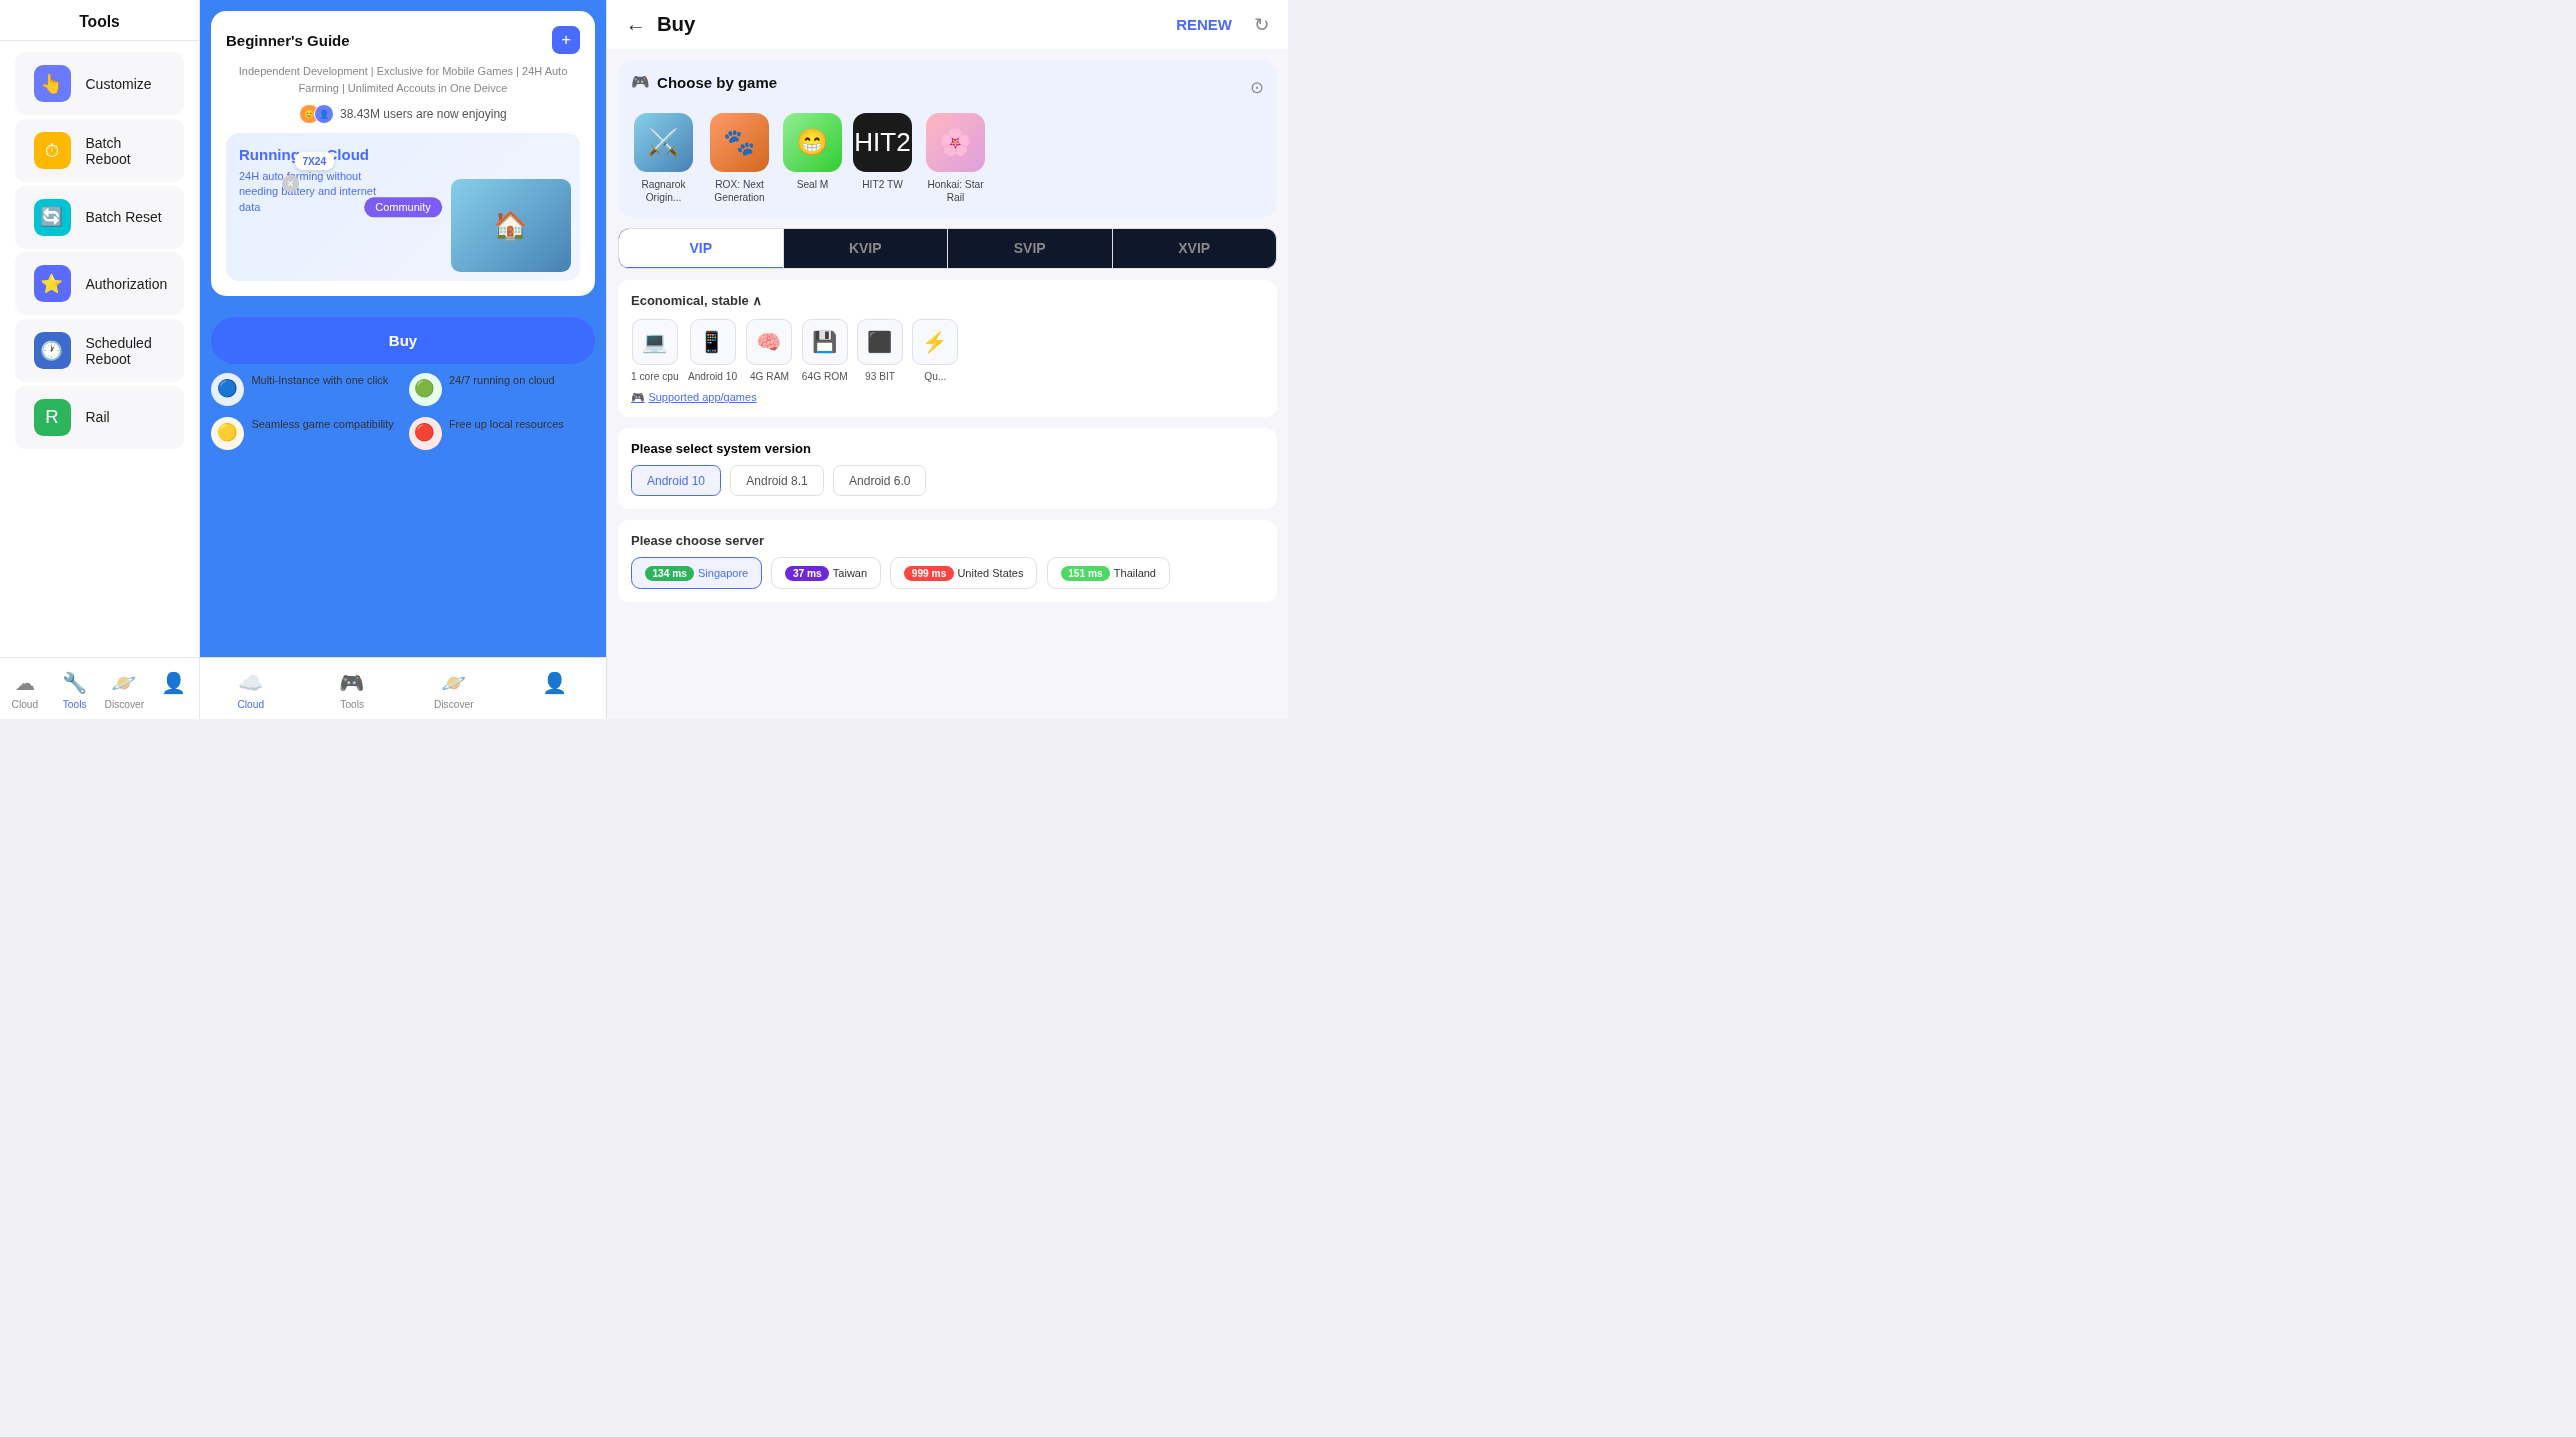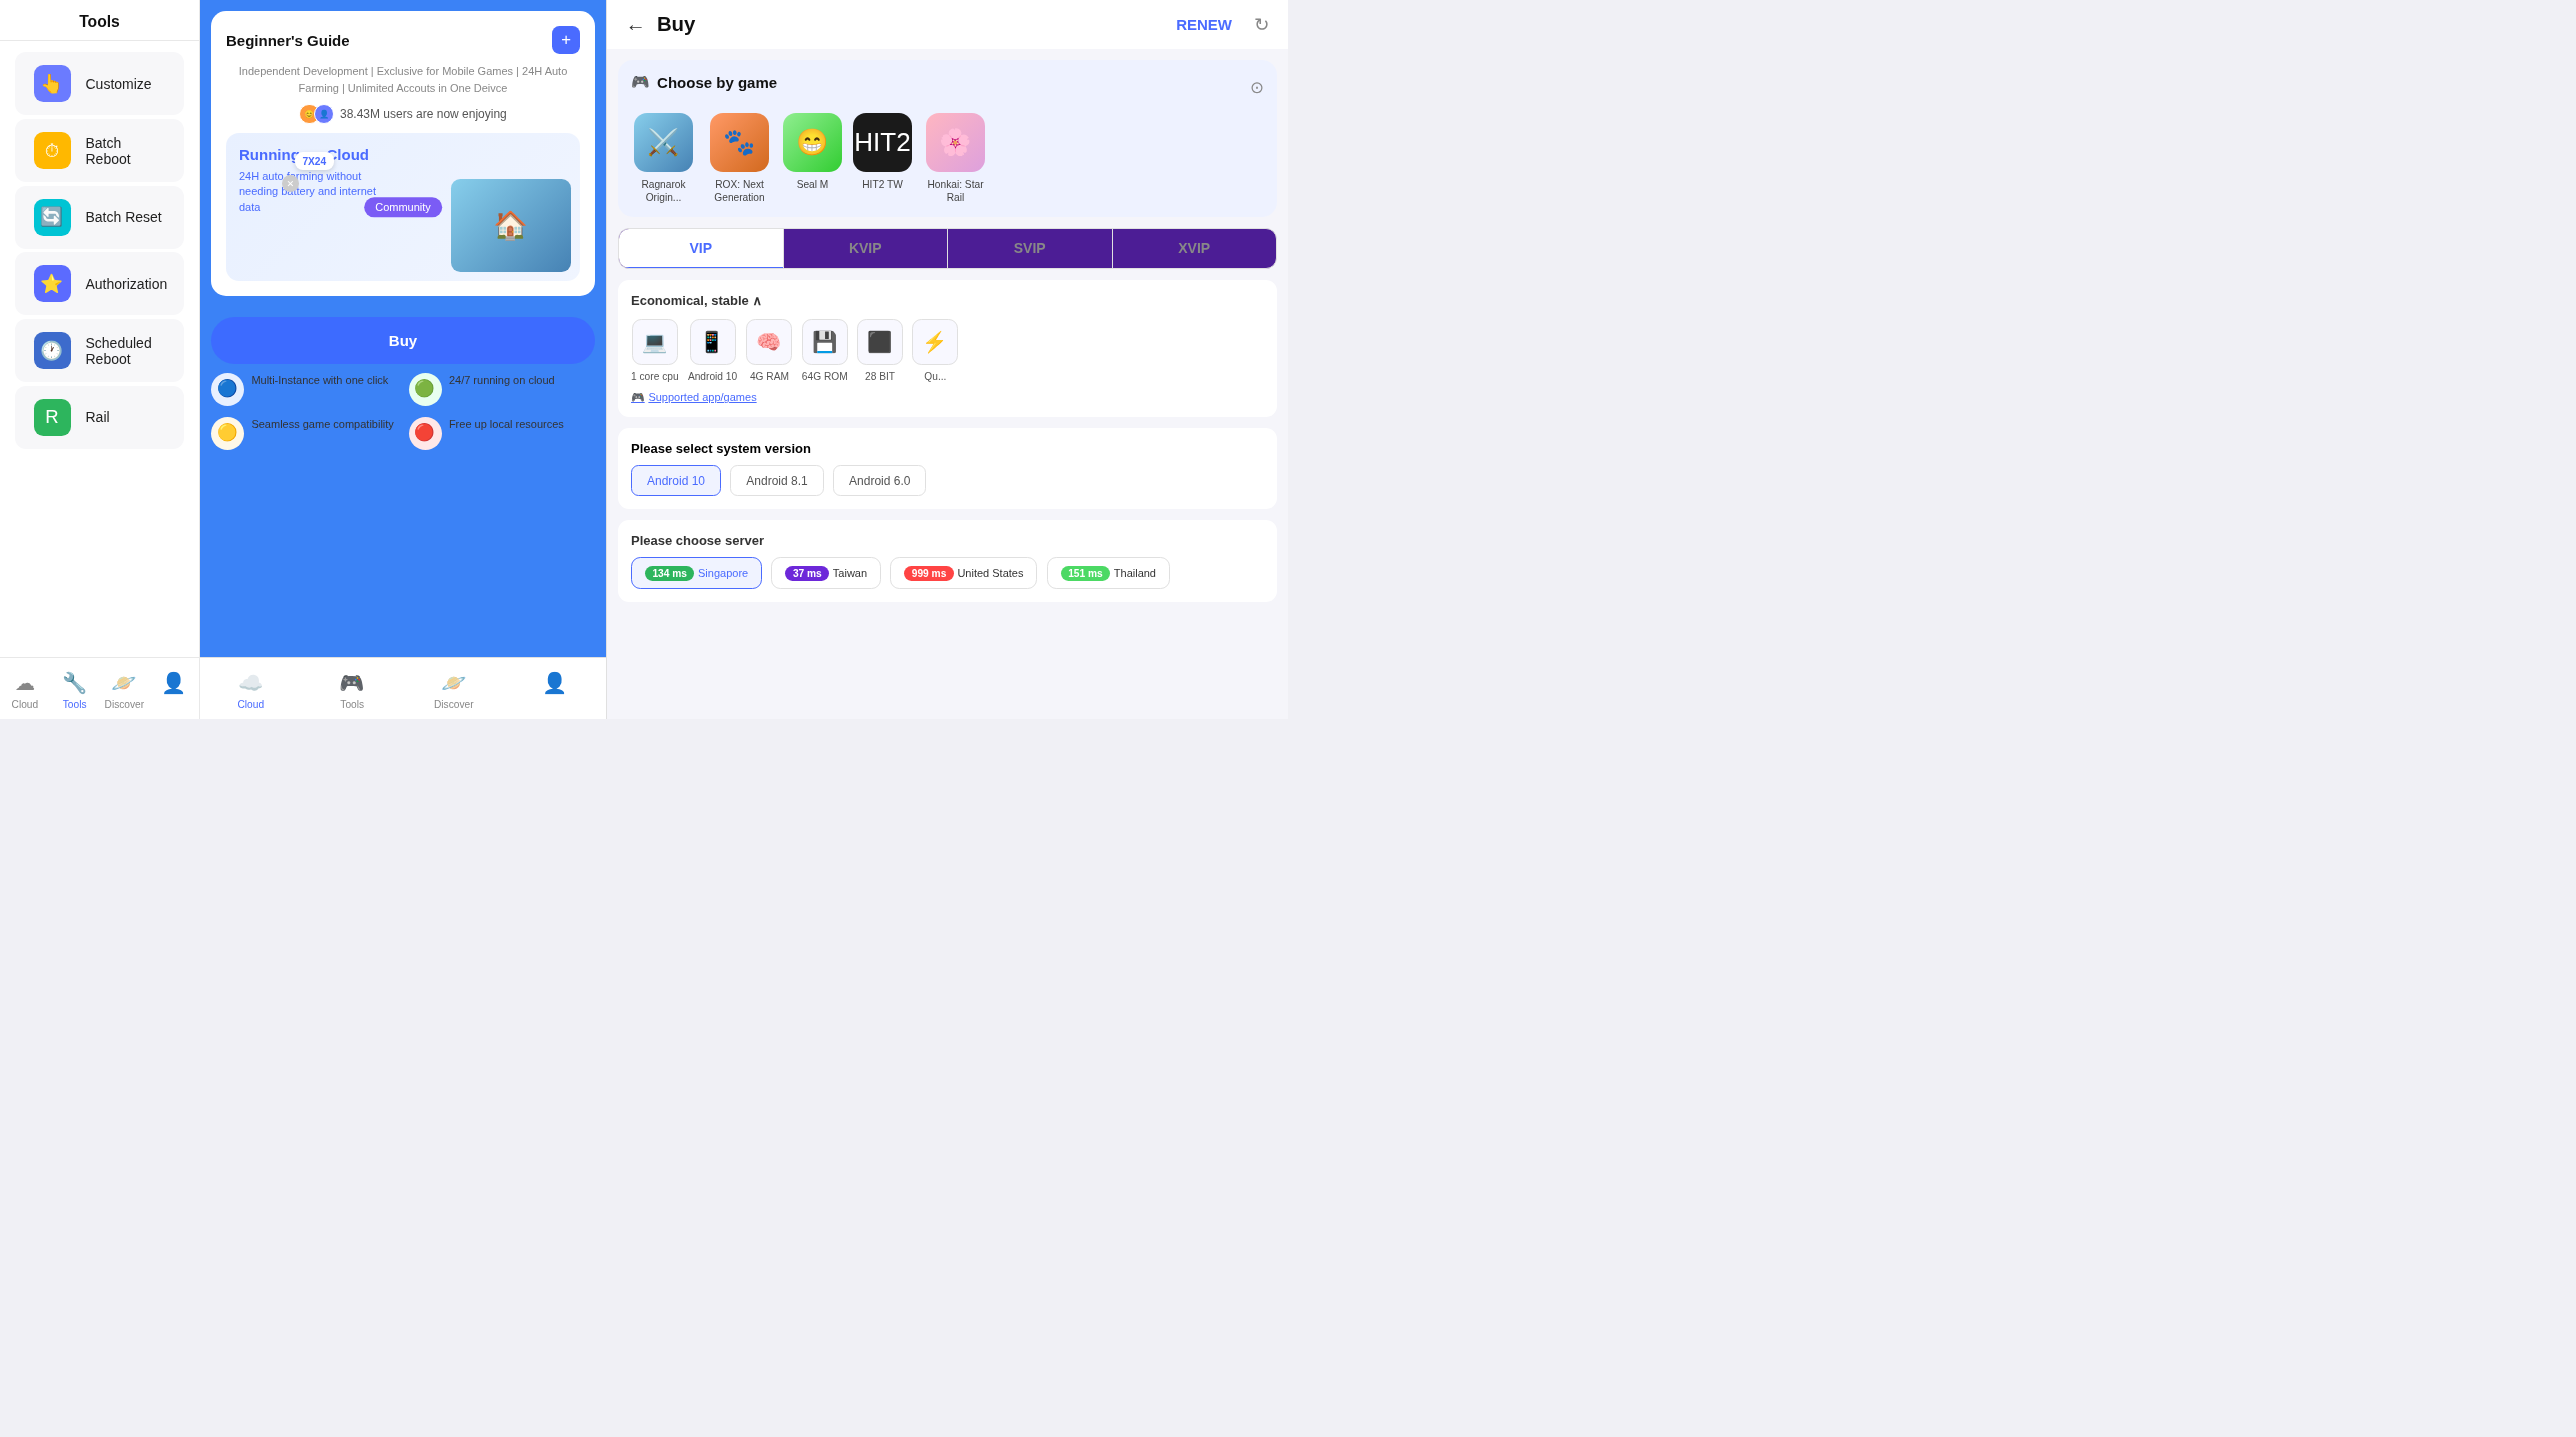"VIP" .vip-tabs { background: #4c1d95 -> #0f172a }
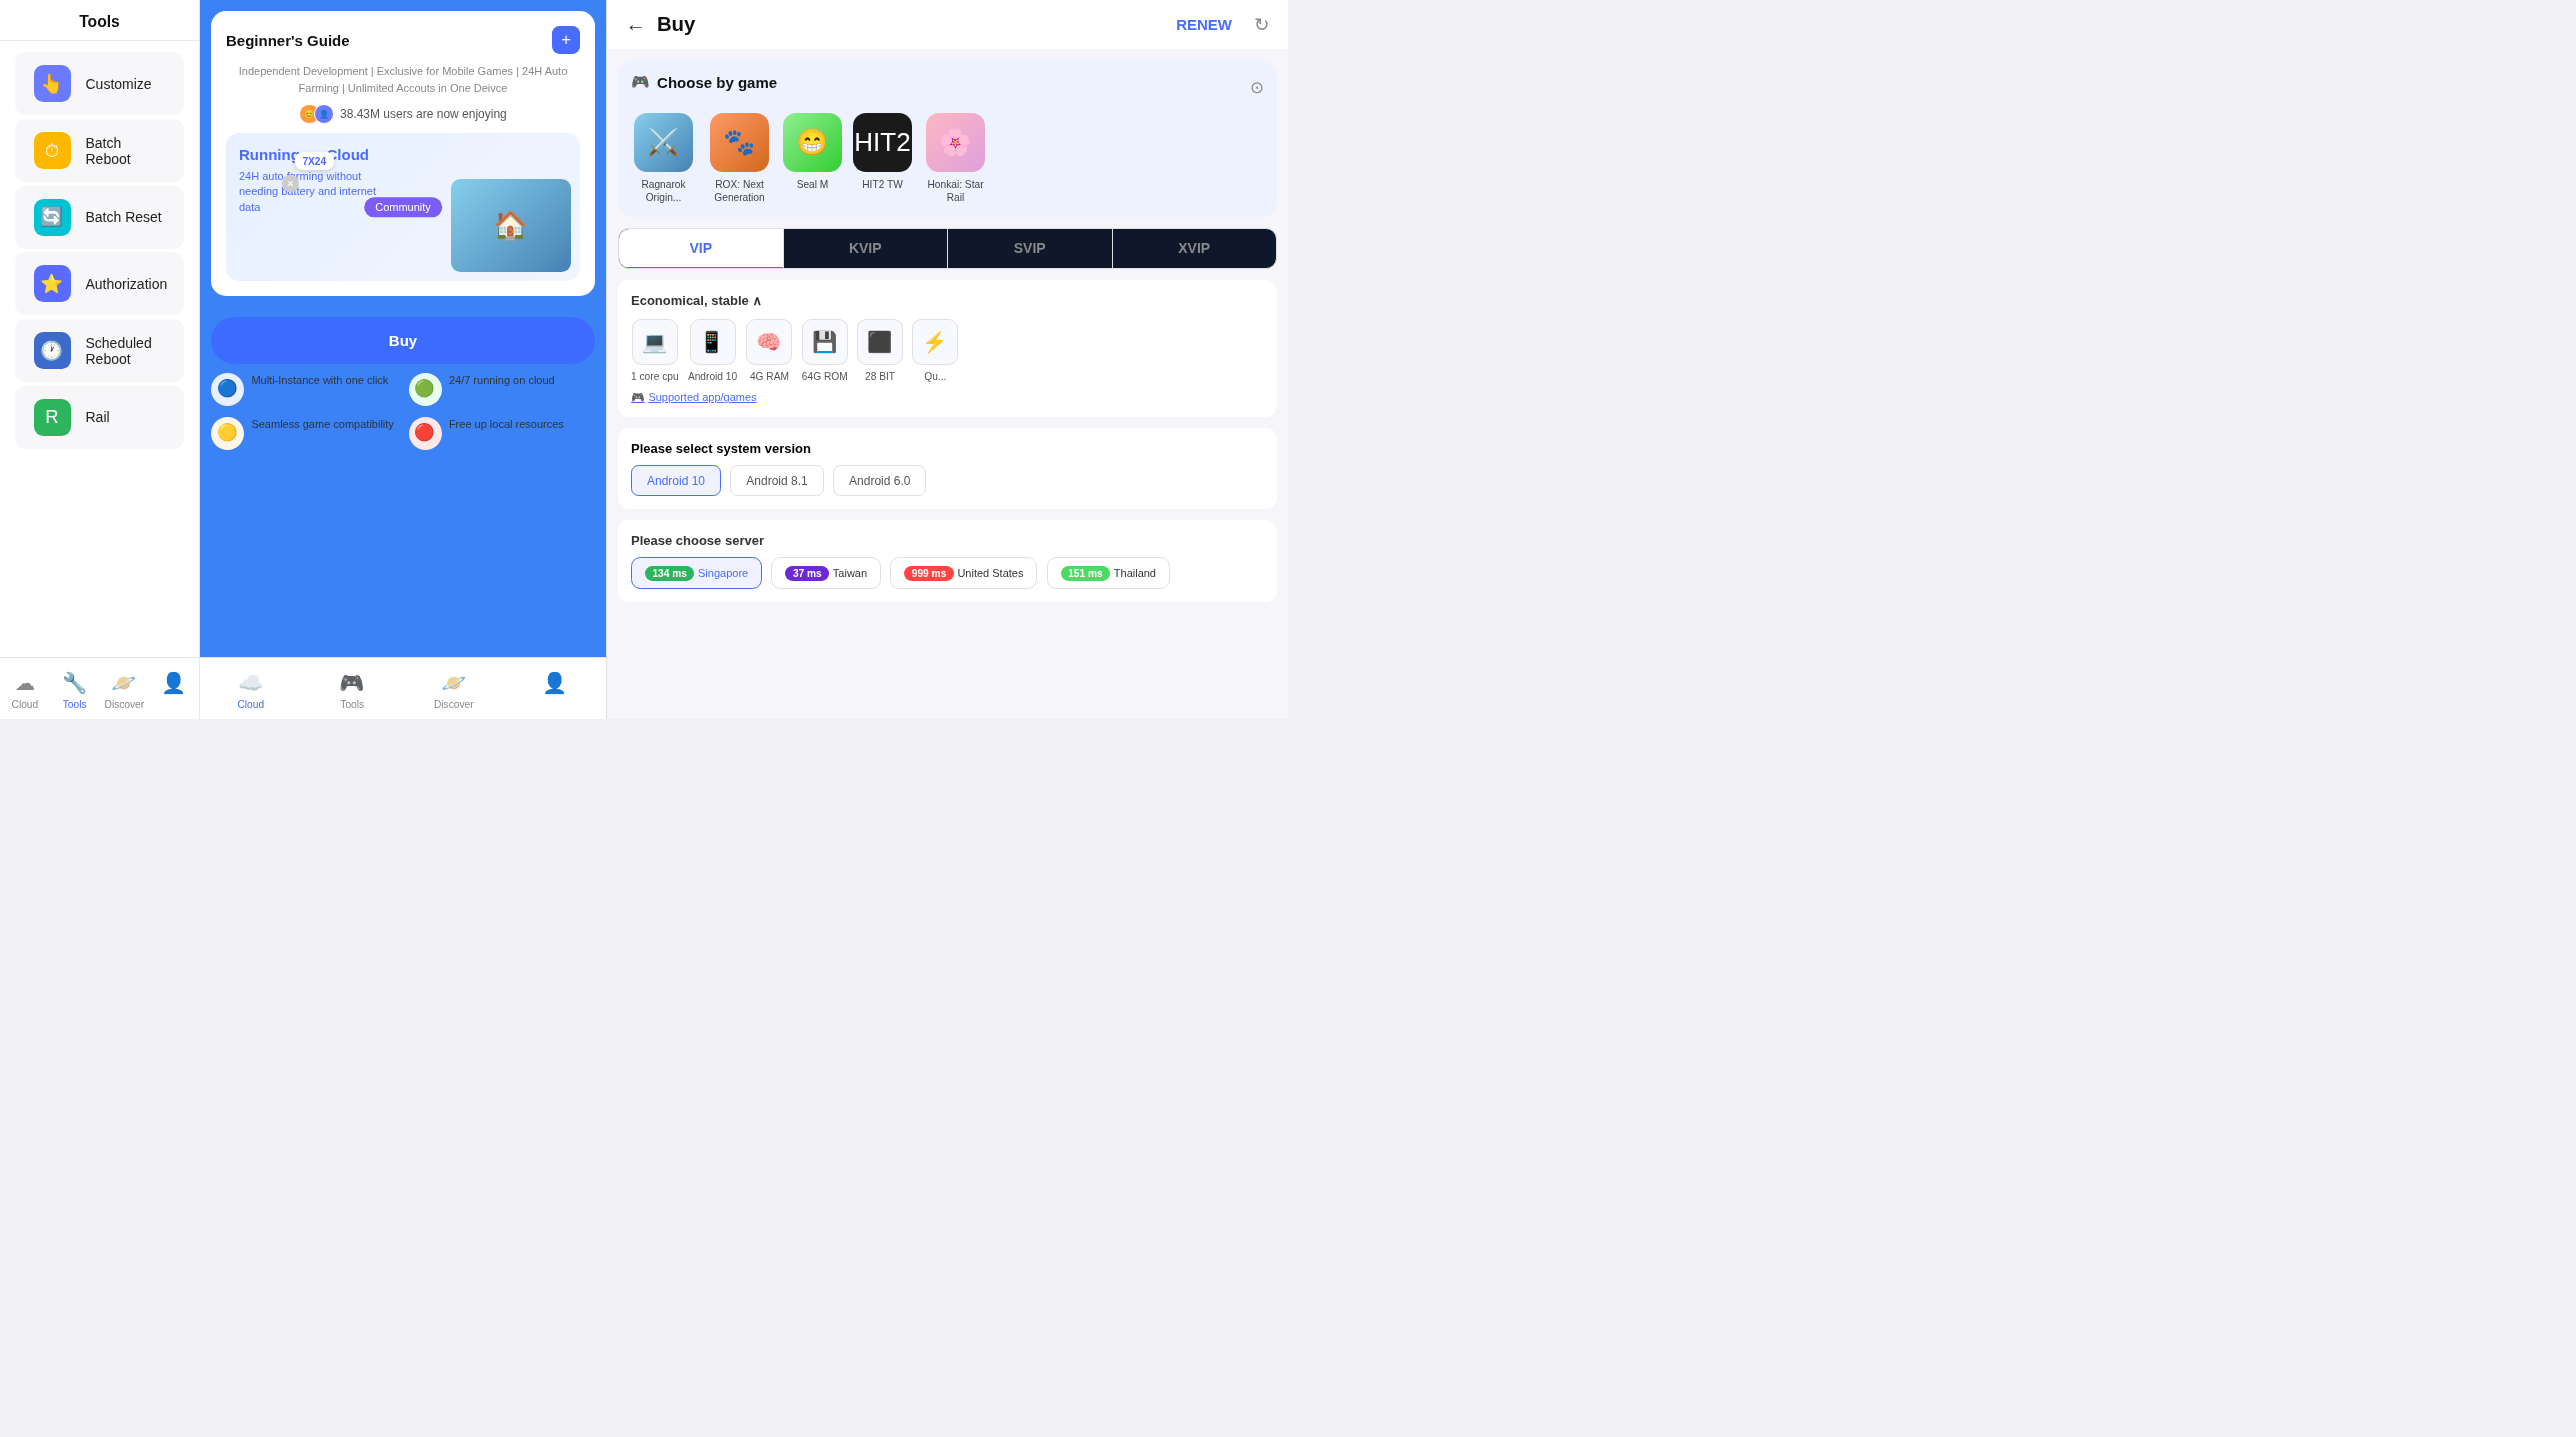"28 BIT" span.spec-label { text: 28 -> 93 }
